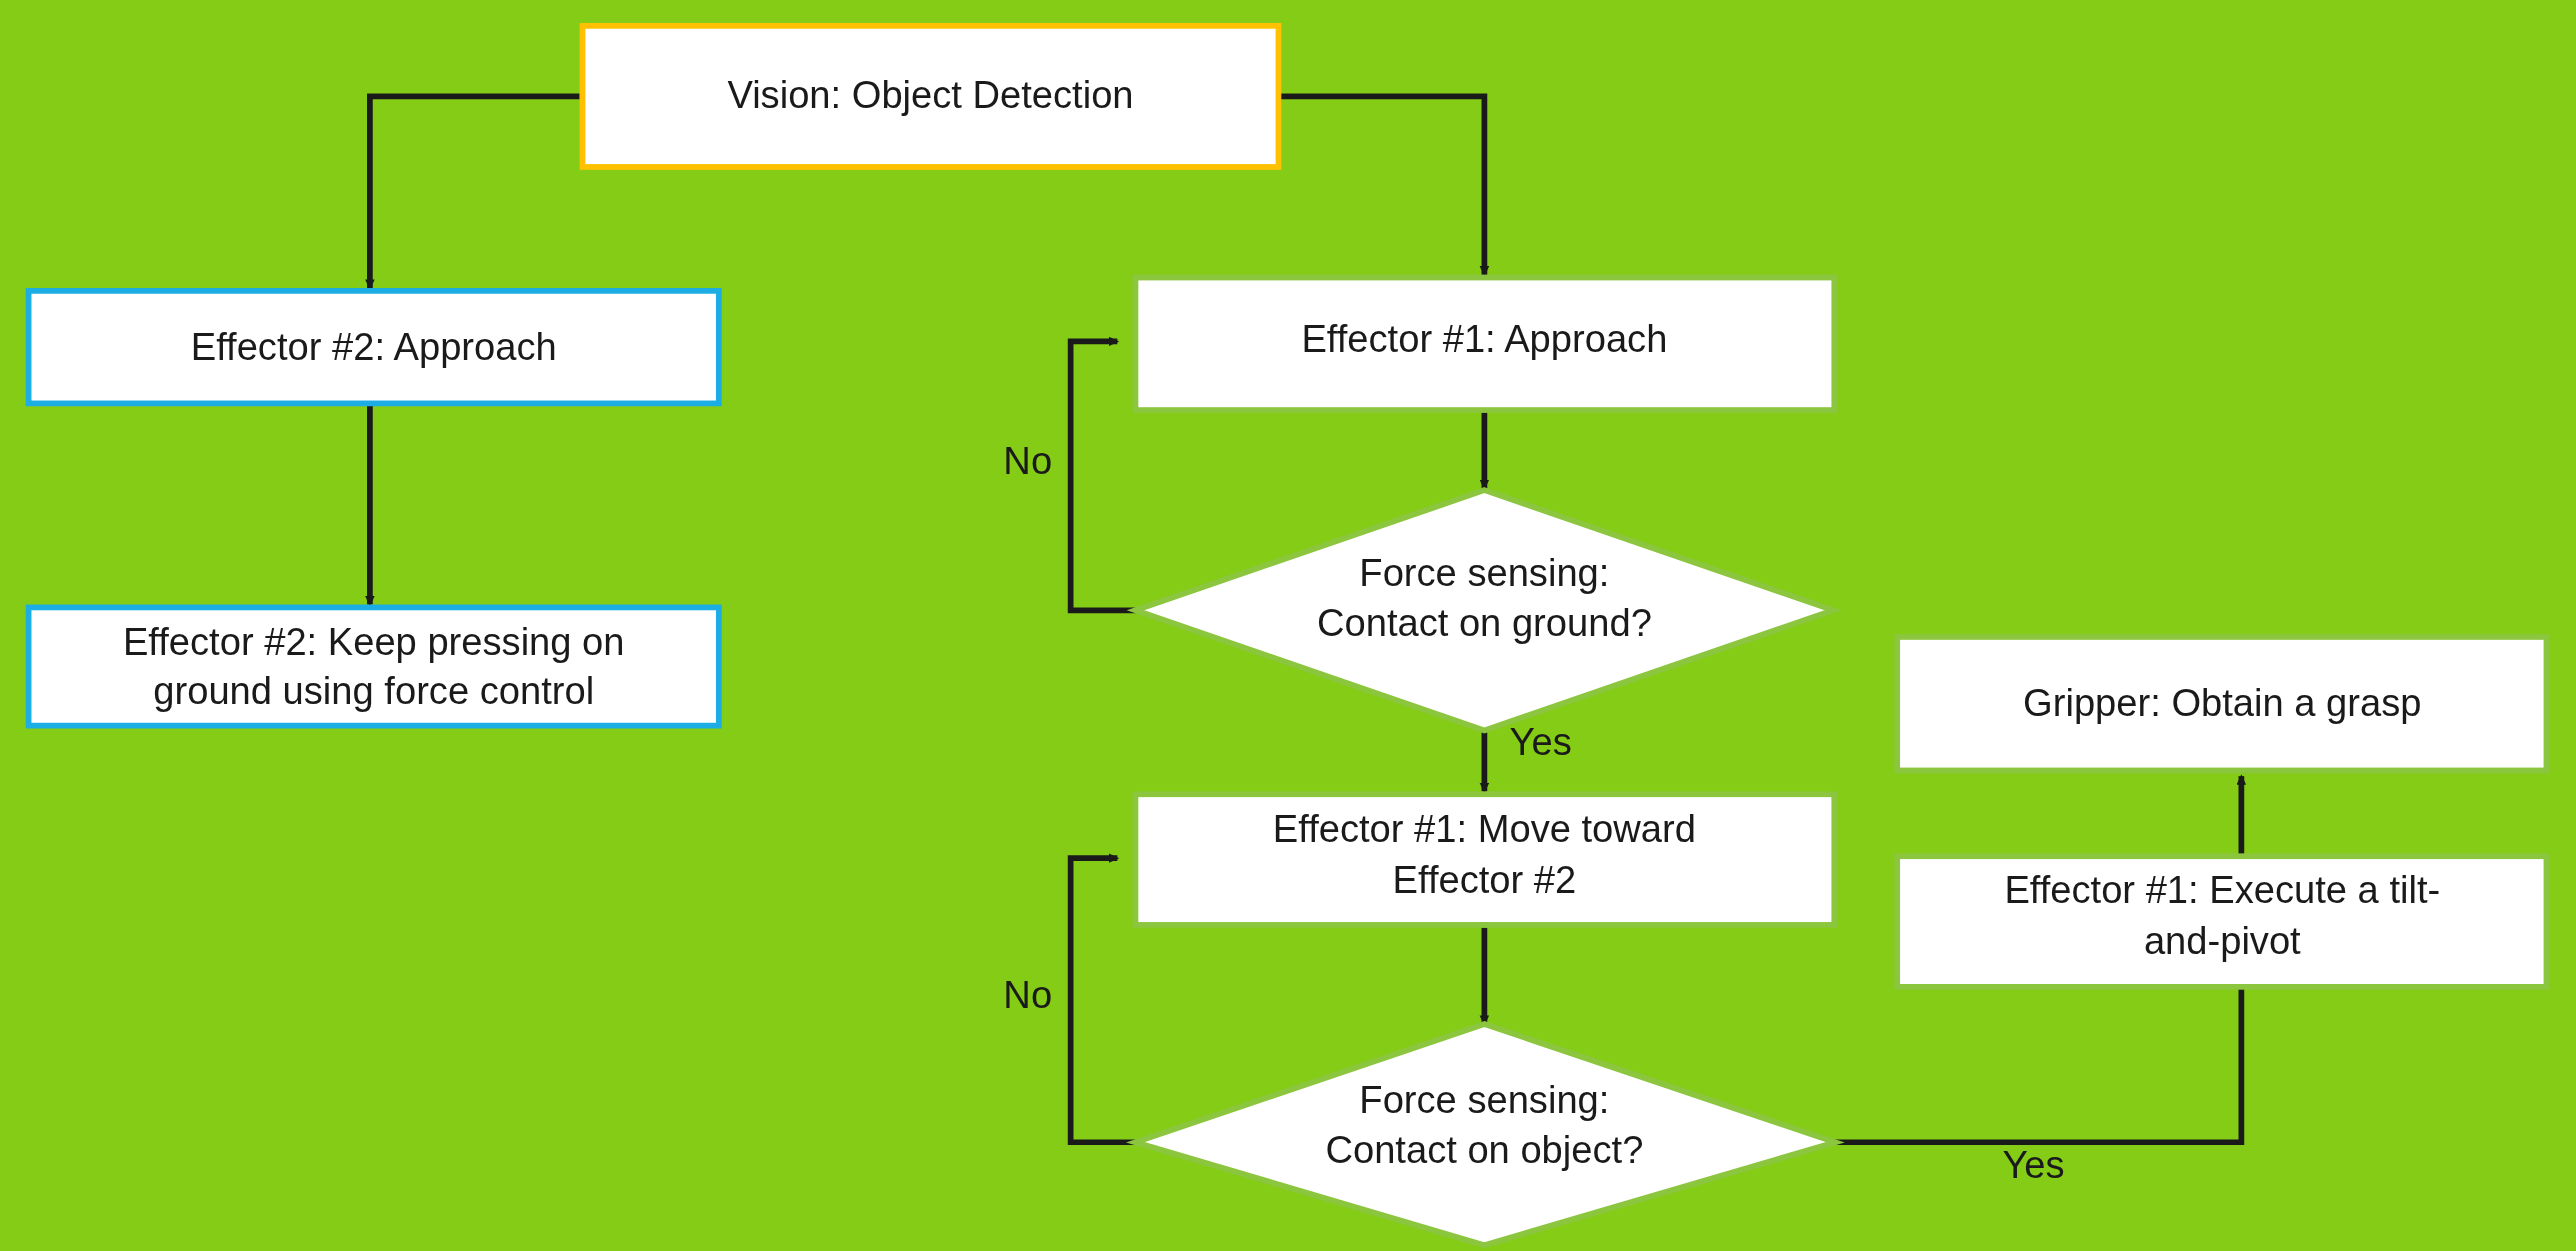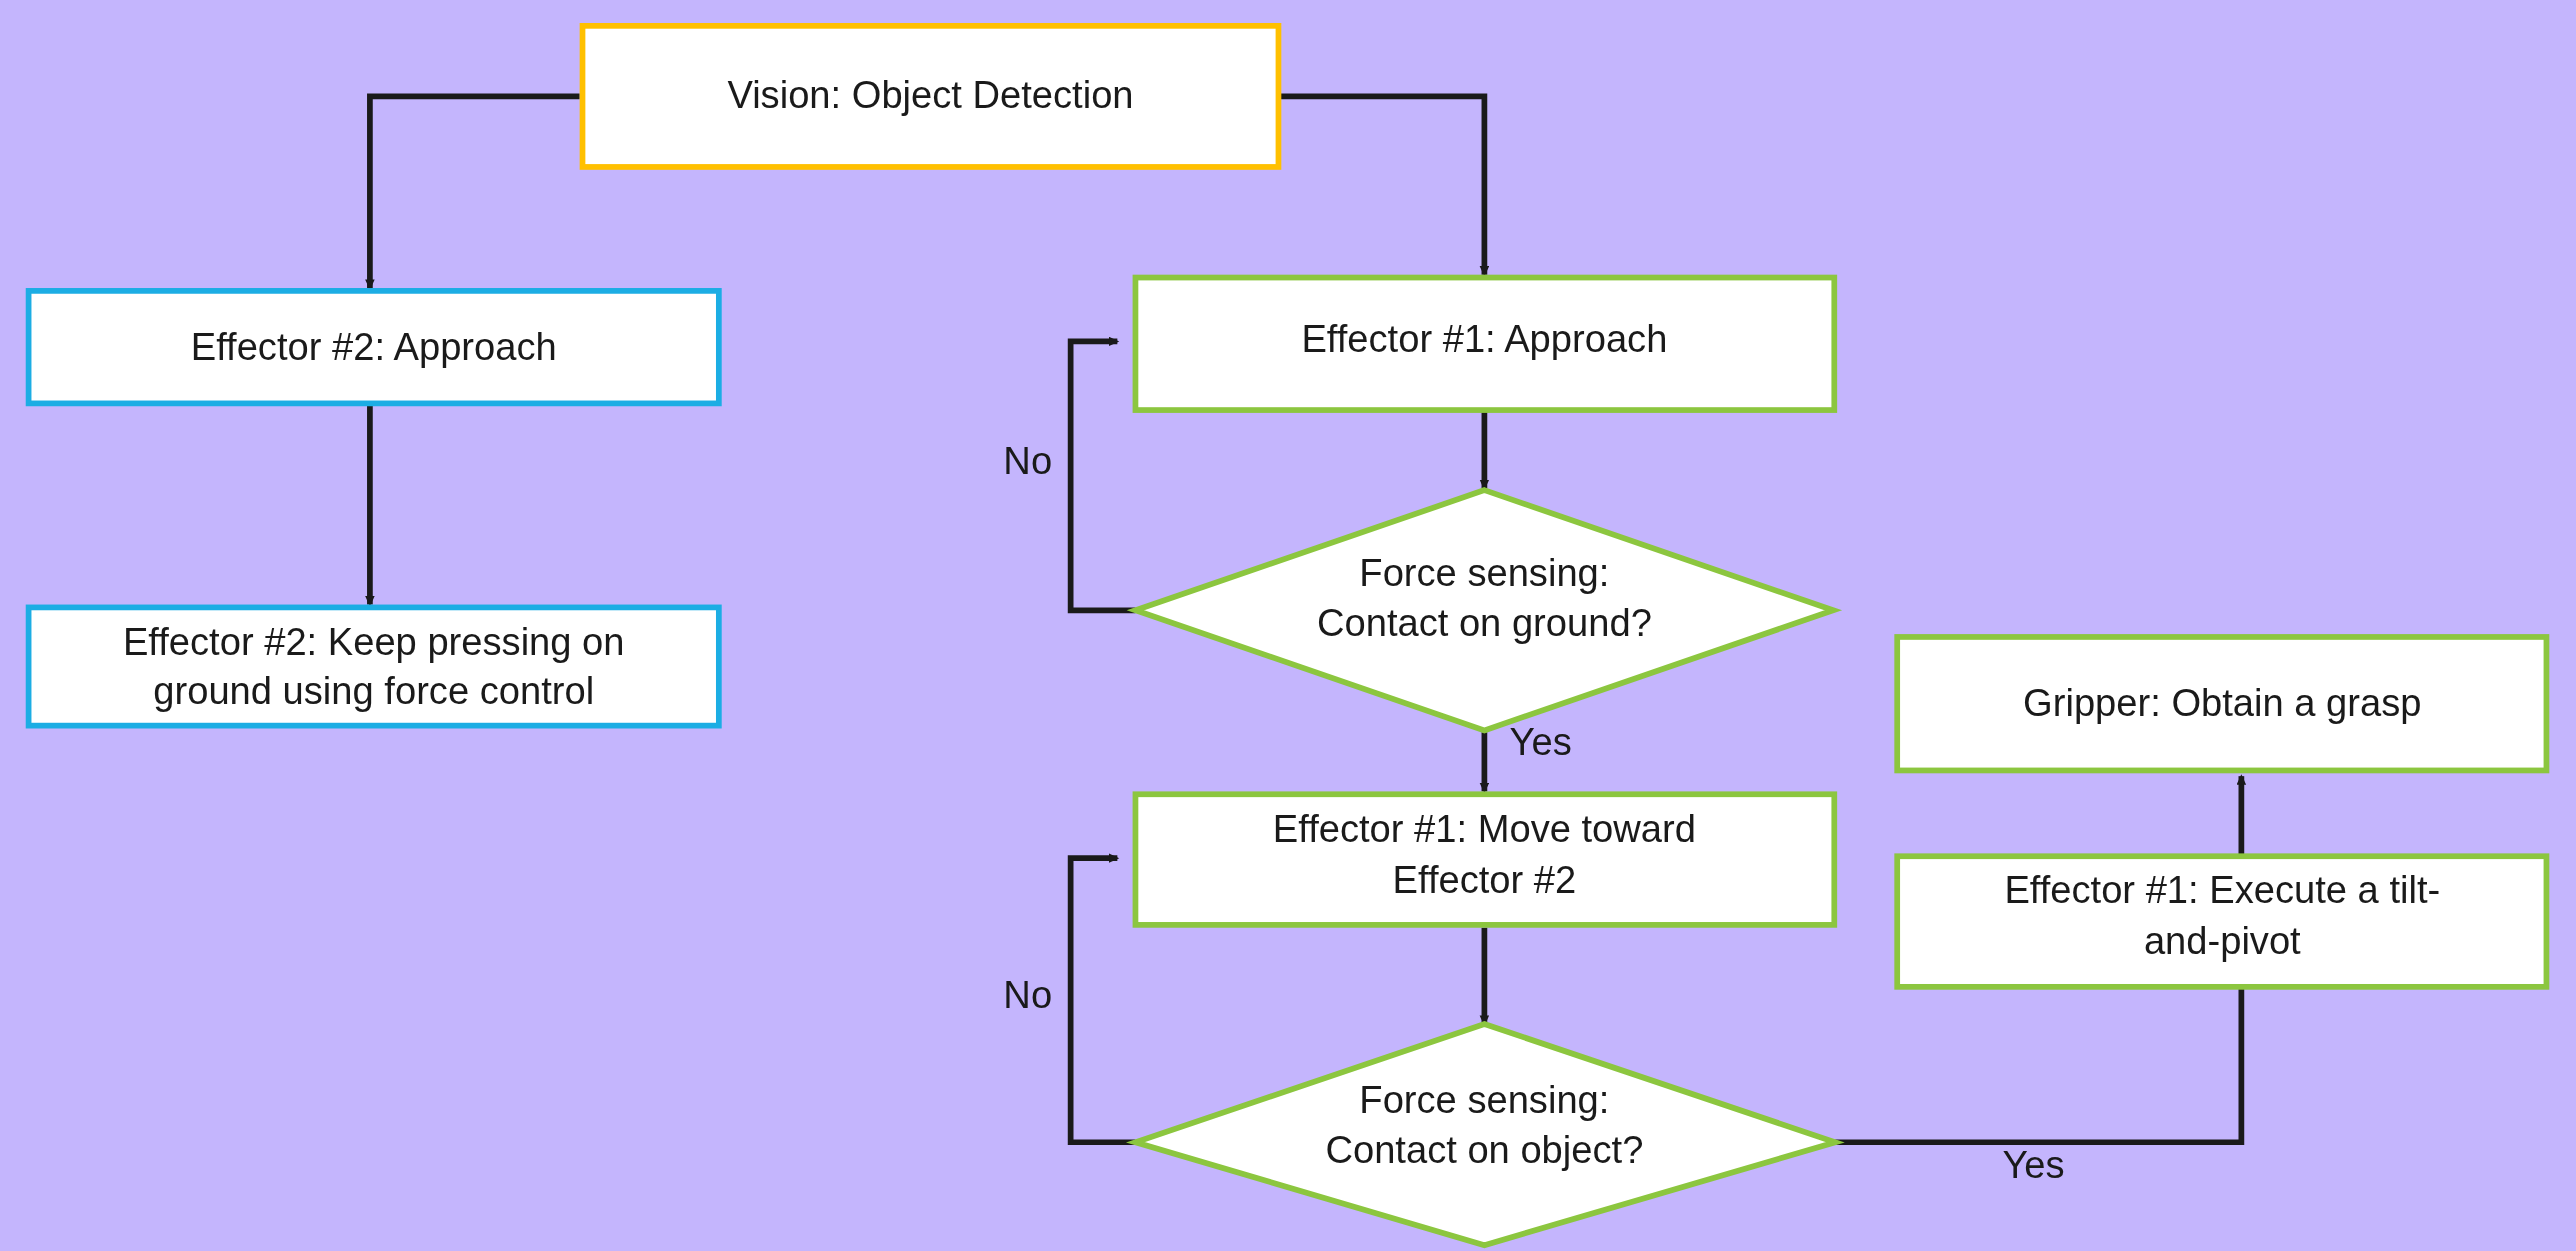"Vision: Object Detection" #canvas { background: #c4b5fd -> #84cc16 }
